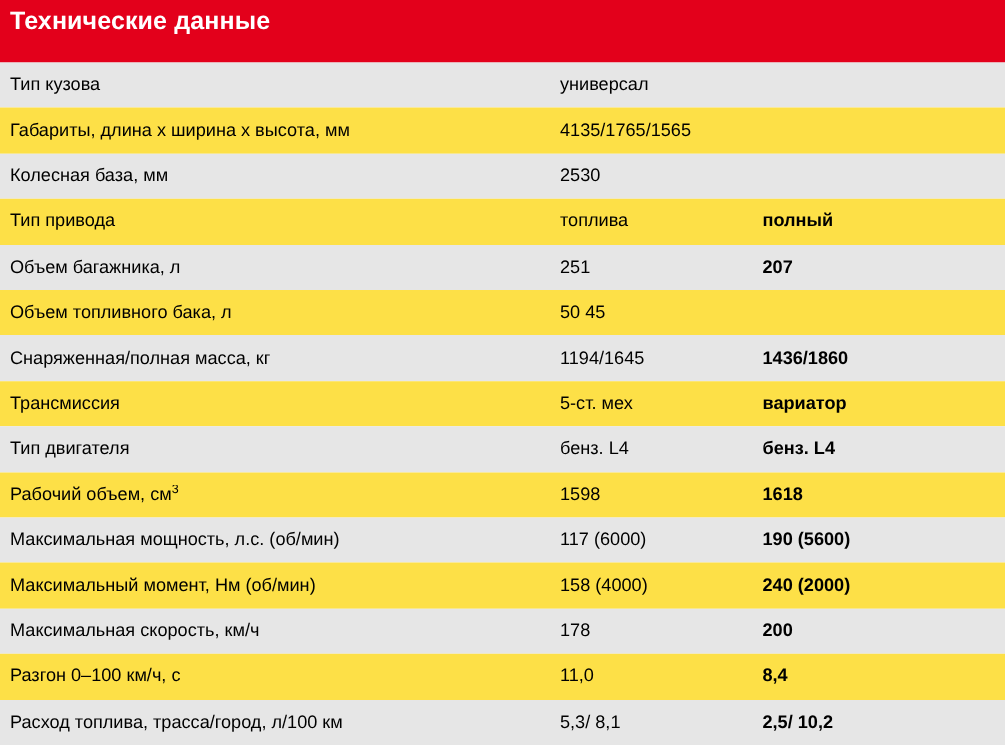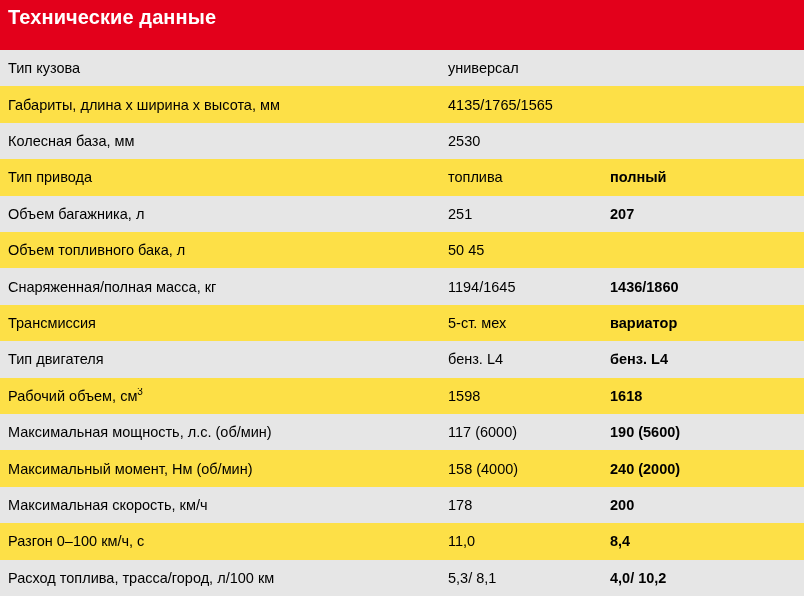"4,0/ 10,2" div.cell { text: 4,0/ -> 2,5/ }
